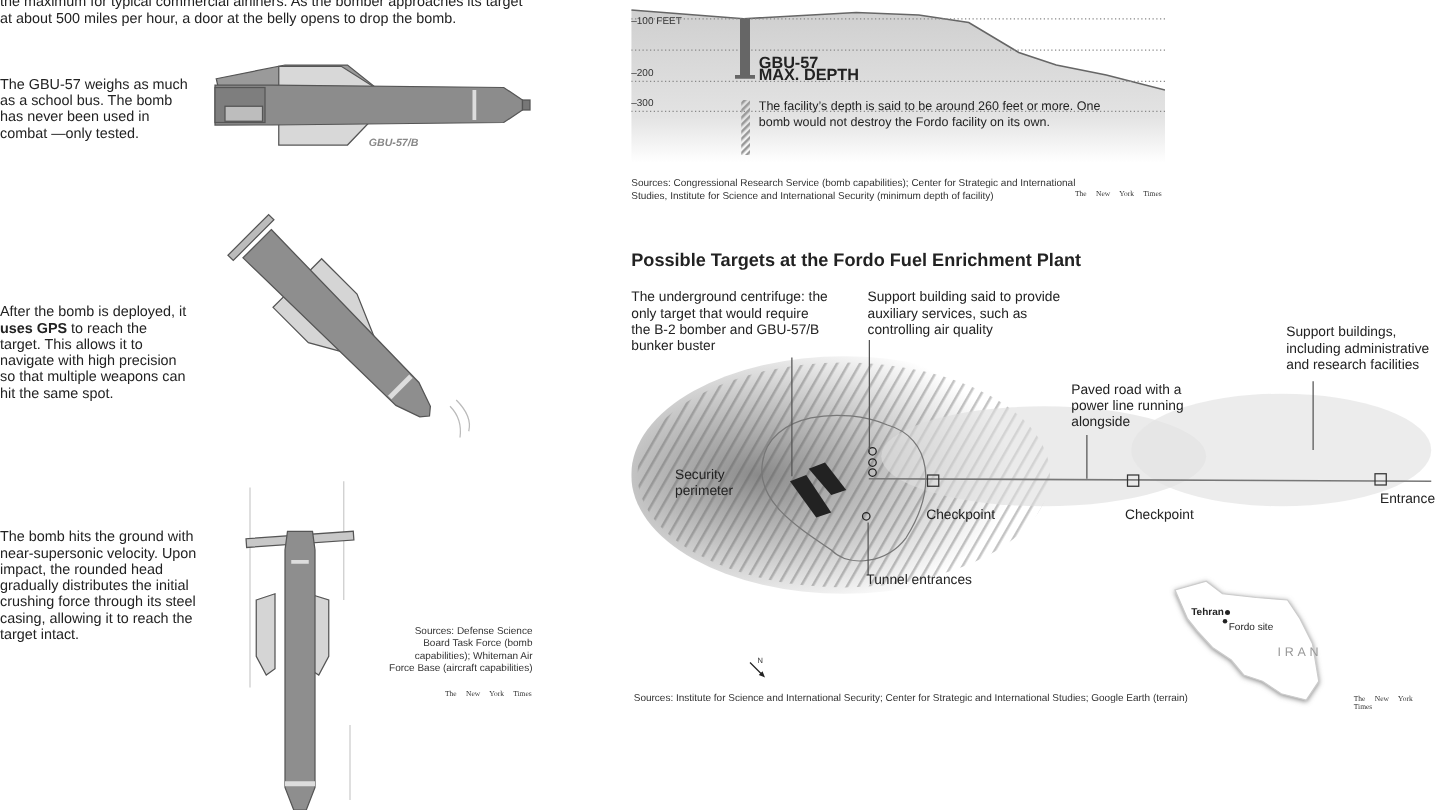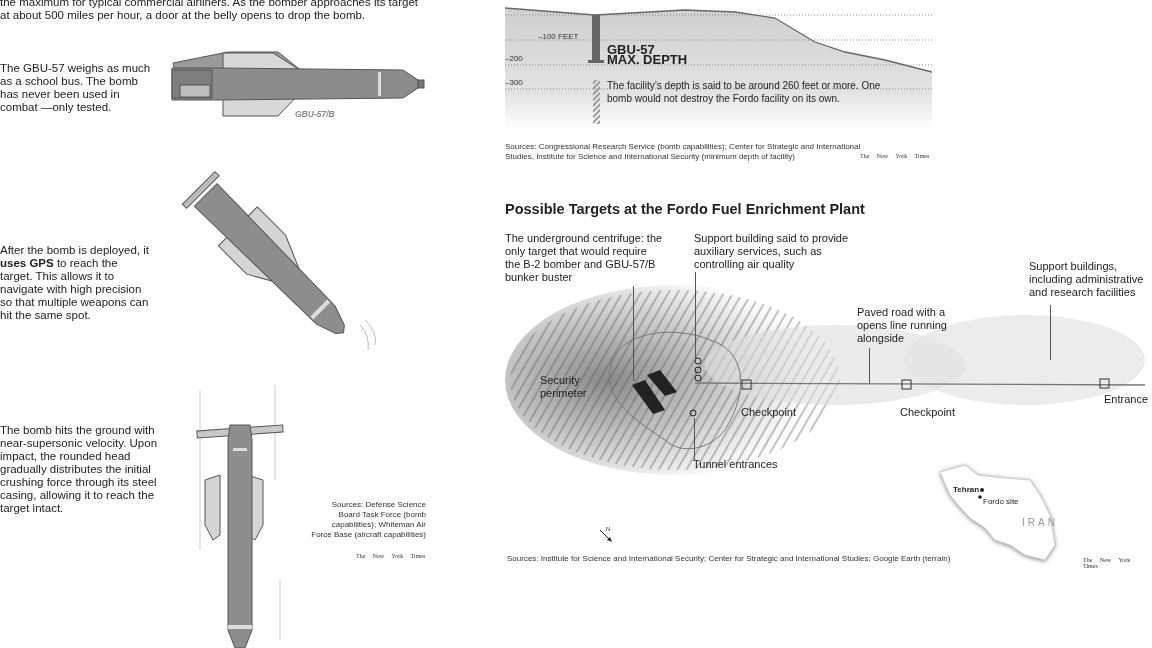"–100 FEET" div.abs { padding-left: 33px -> none; top: 32px -> 12px }
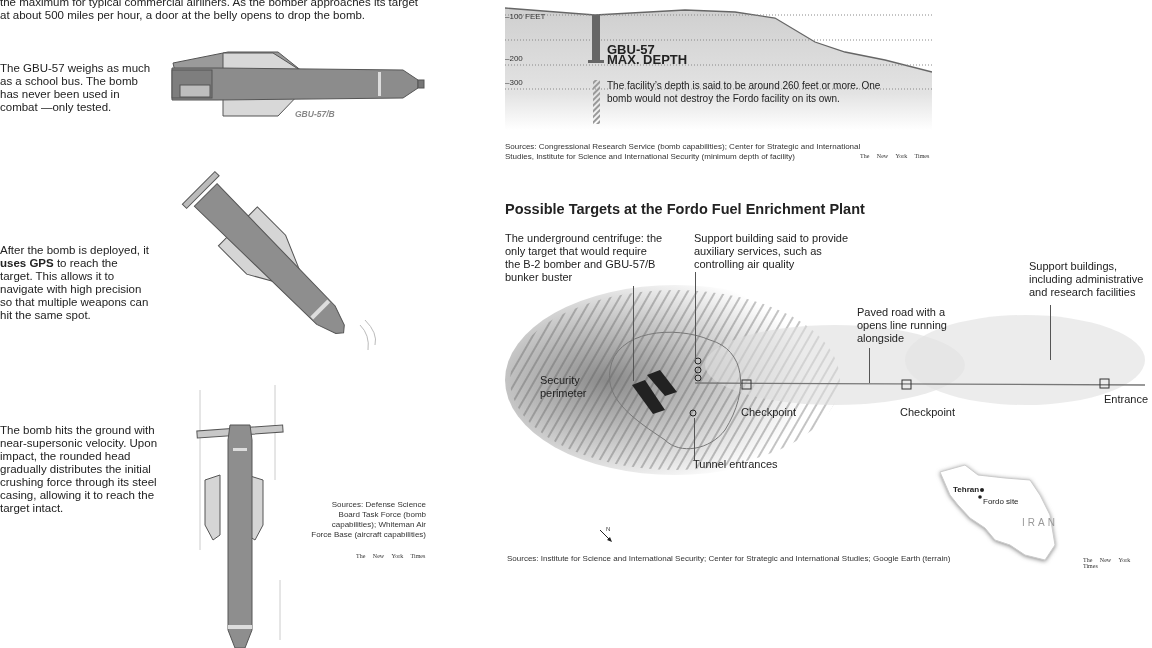"Paved road with a opens" div.abs { text: opens -> power }
